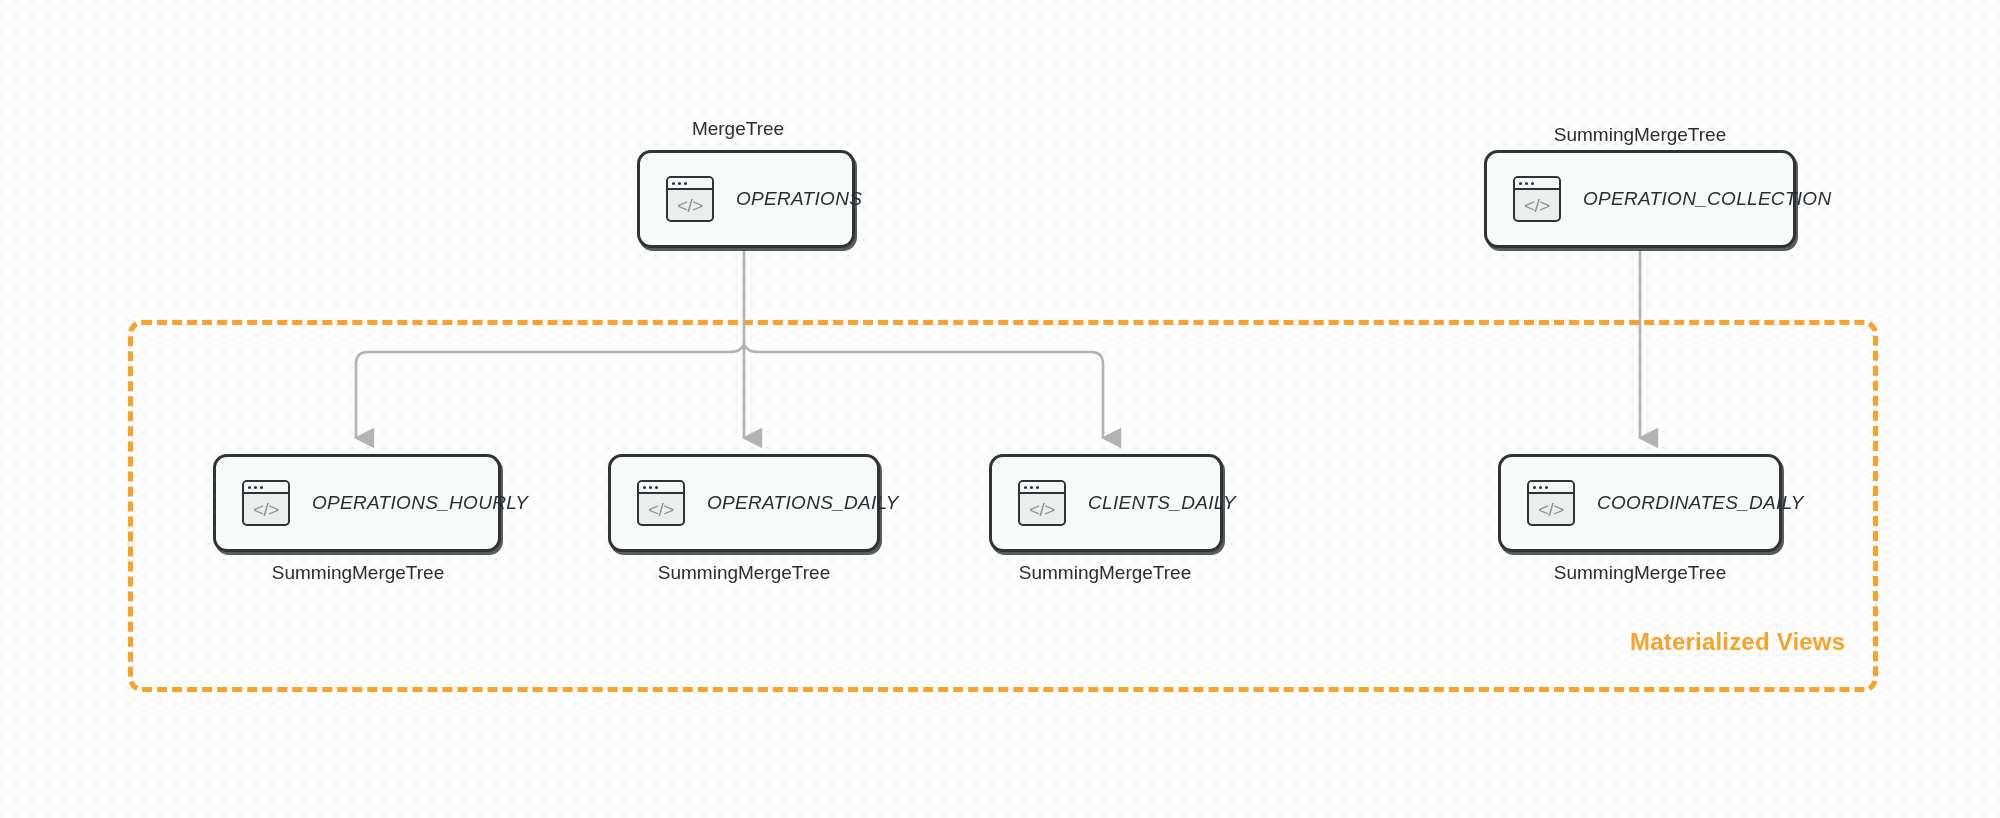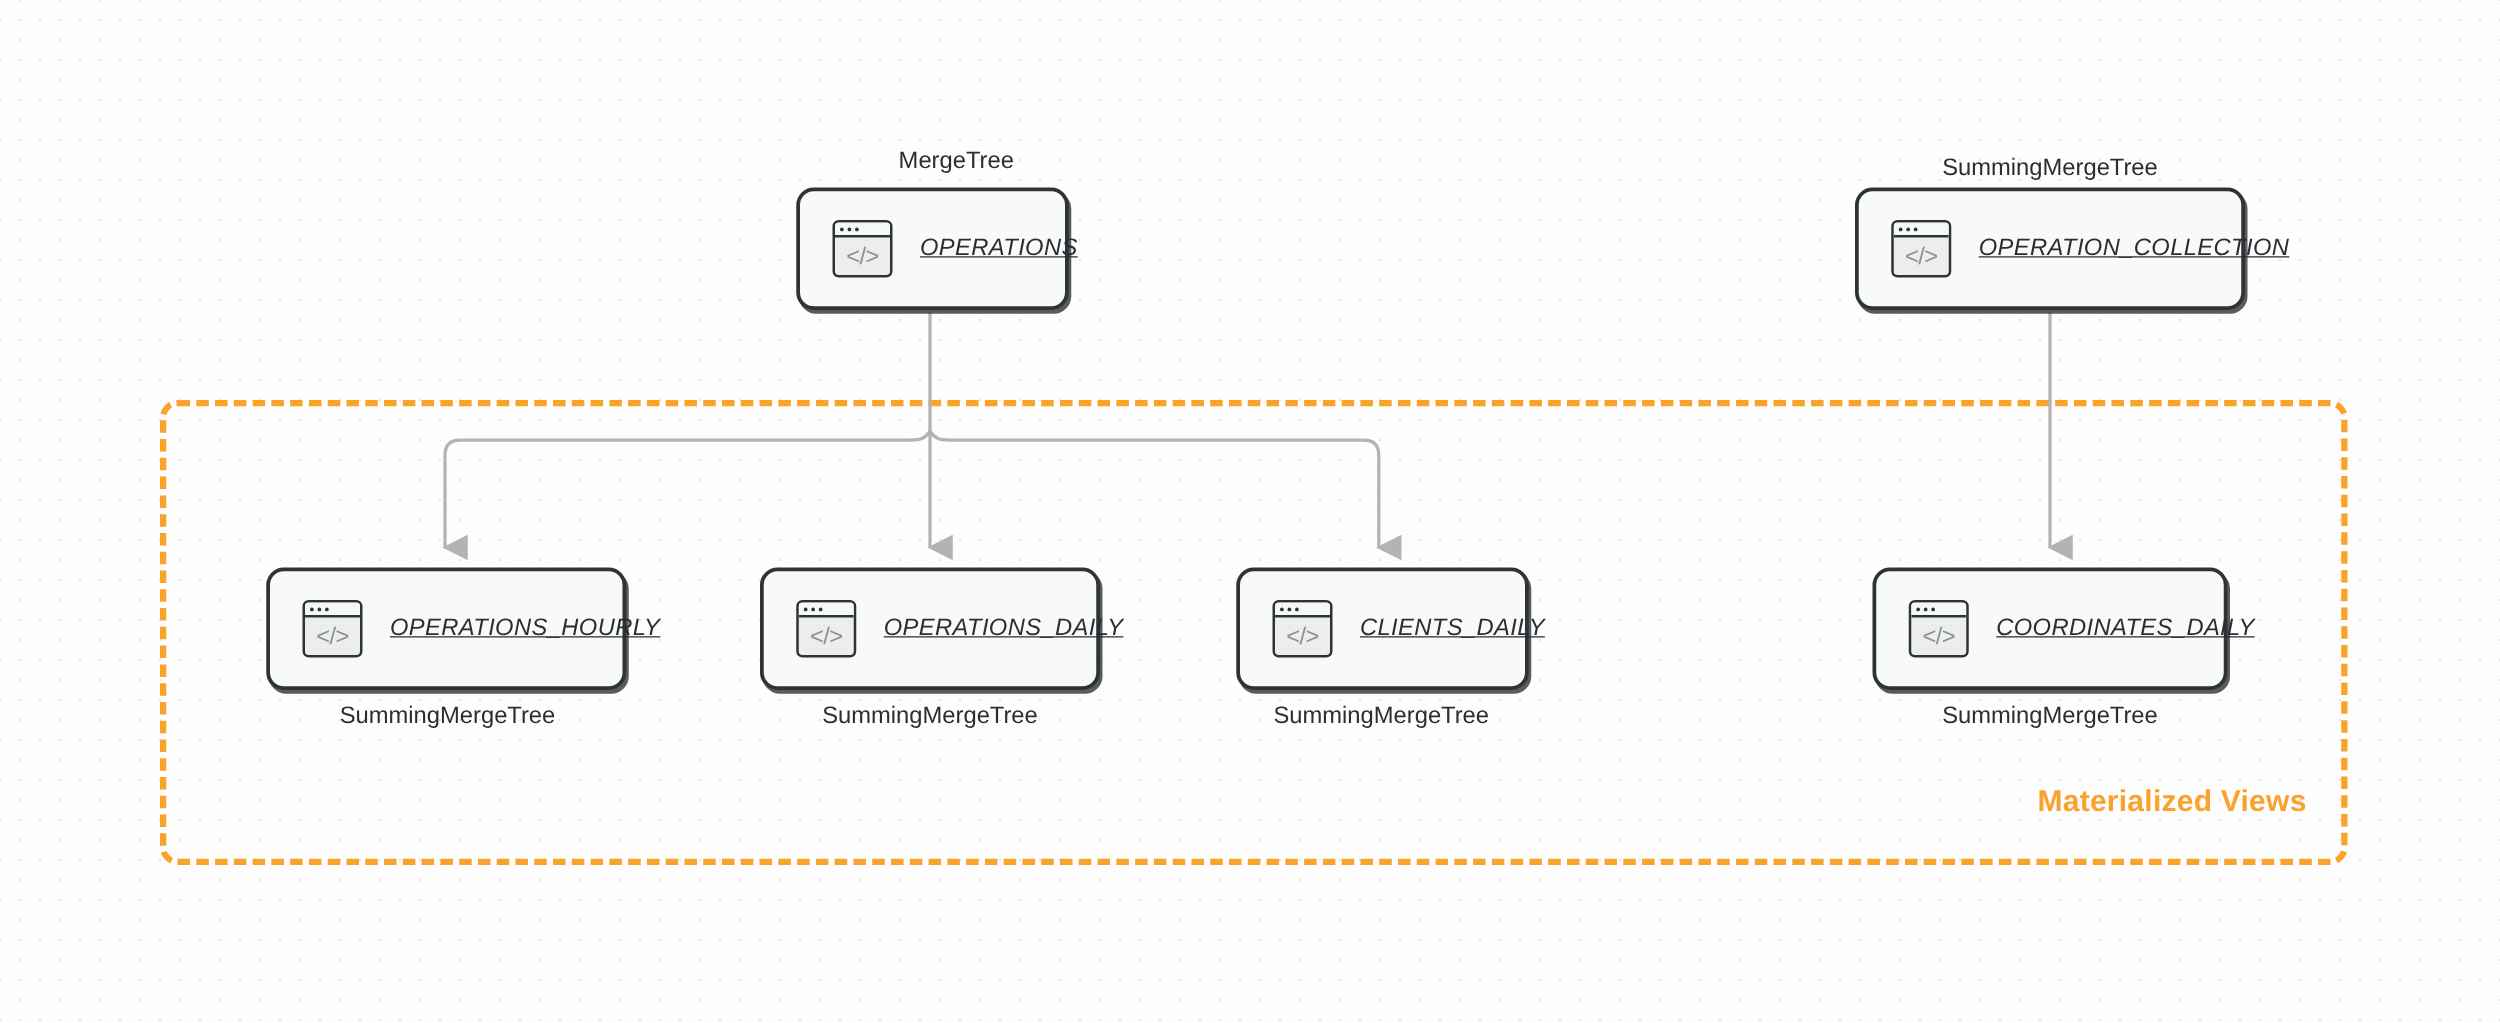"MergeTree" div.engine-label { left: 765px -> 738px }
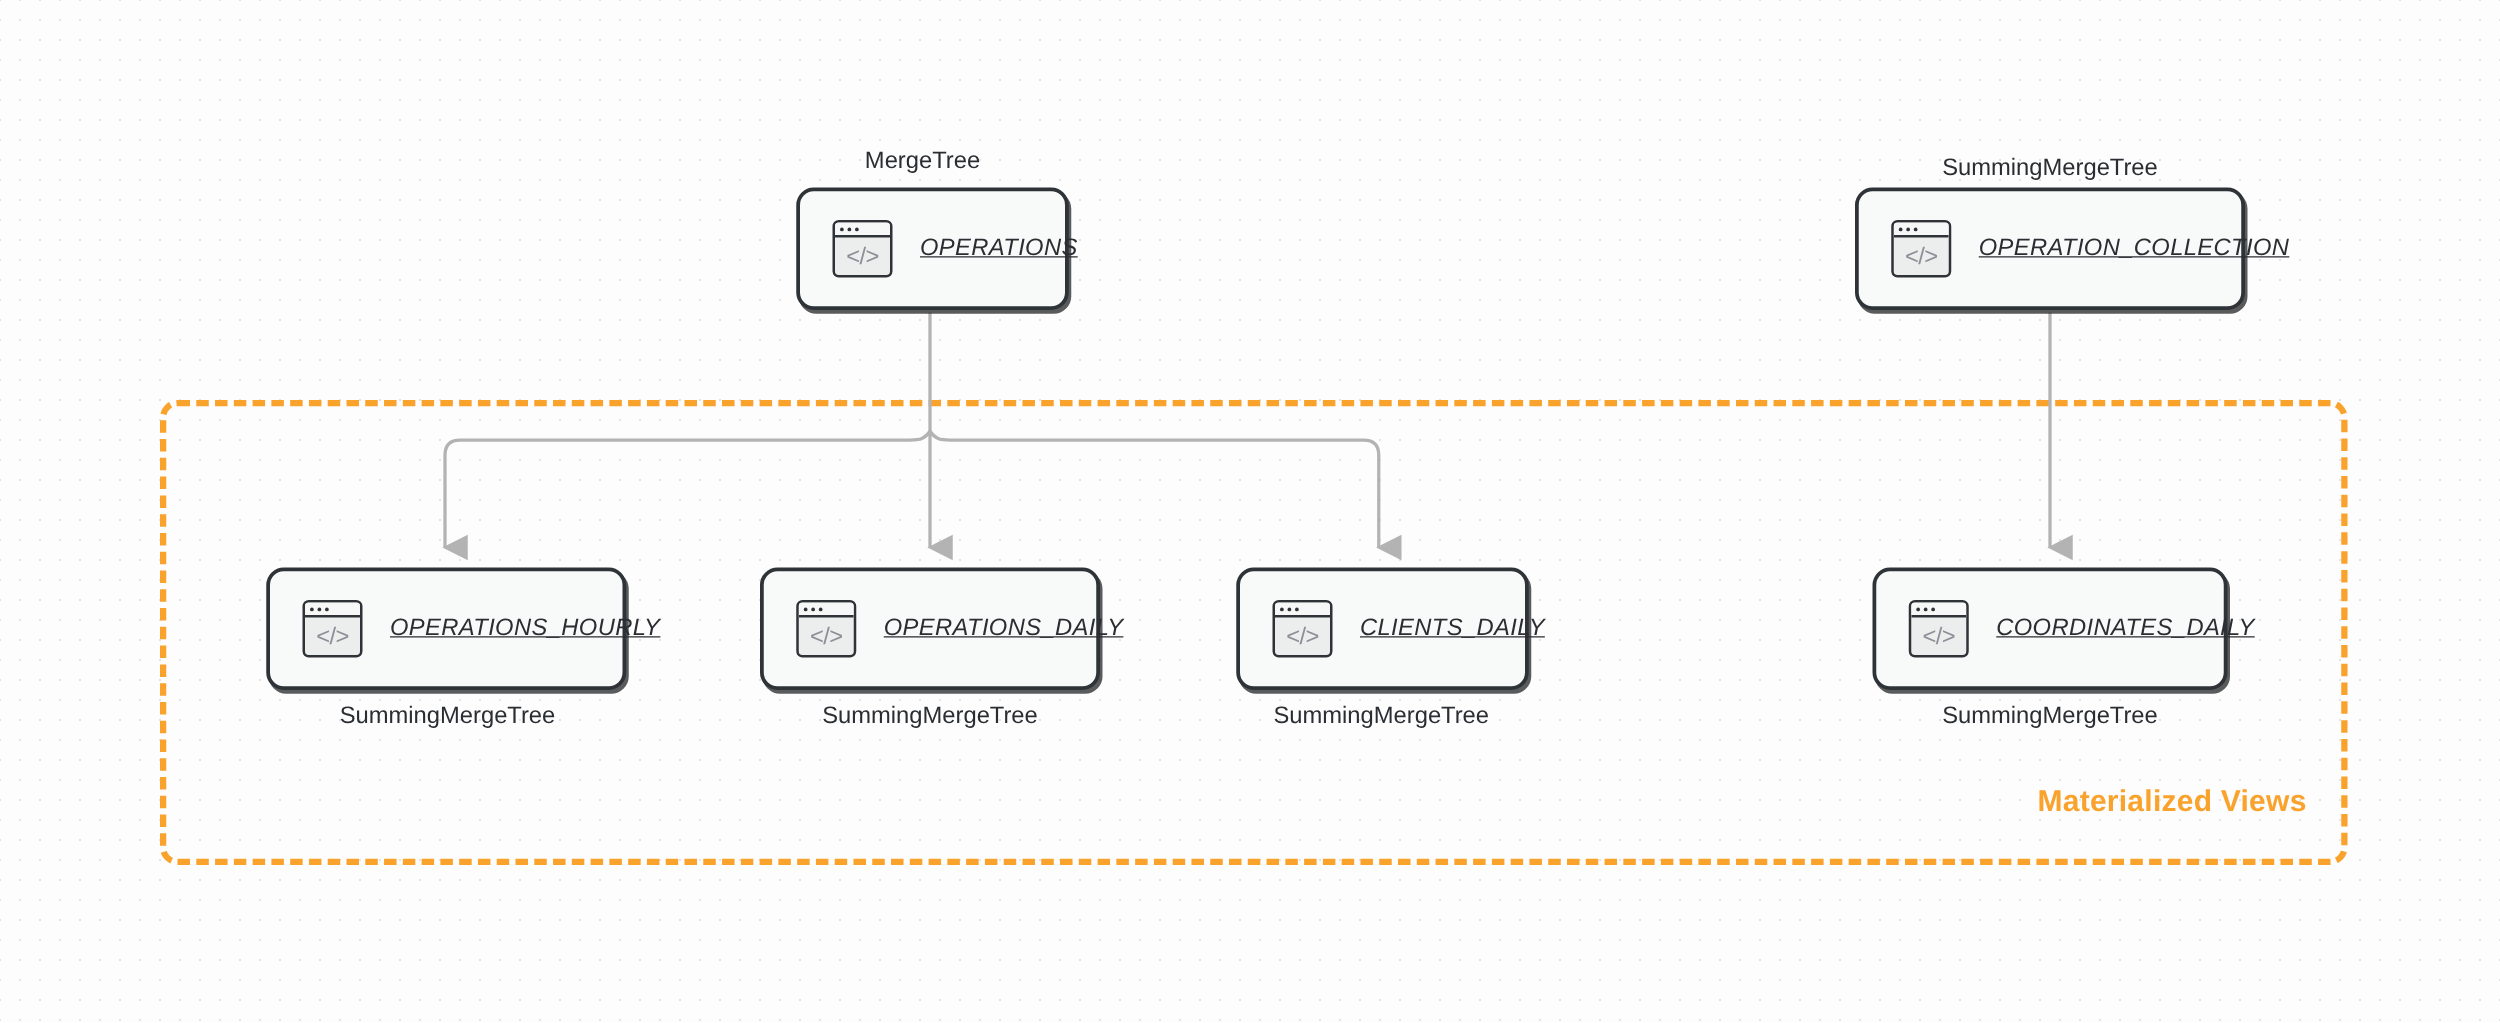"OPERATIONS" .node-label { text-decoration: underline -> none }
